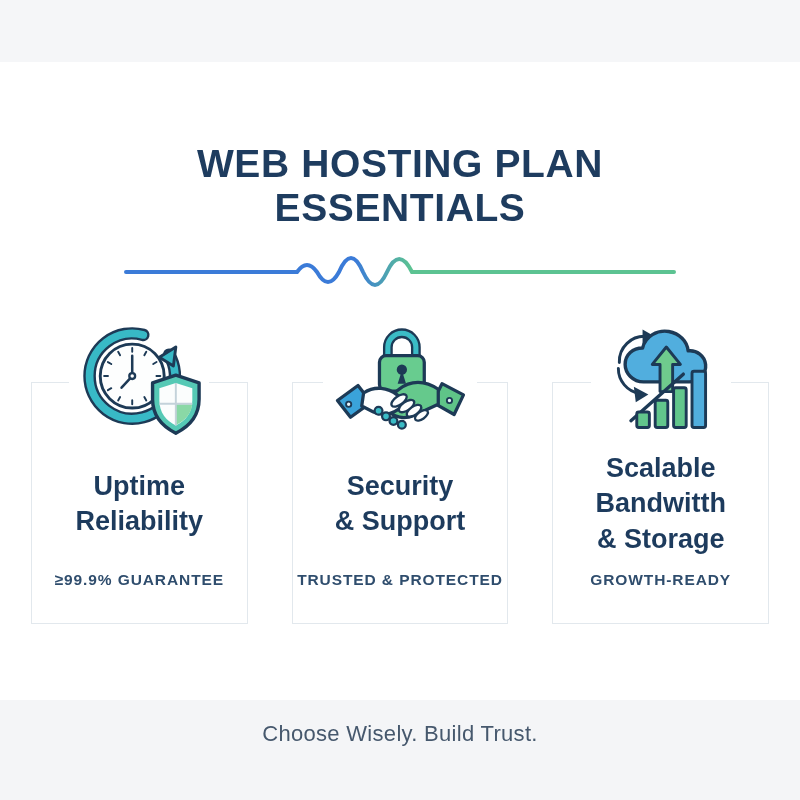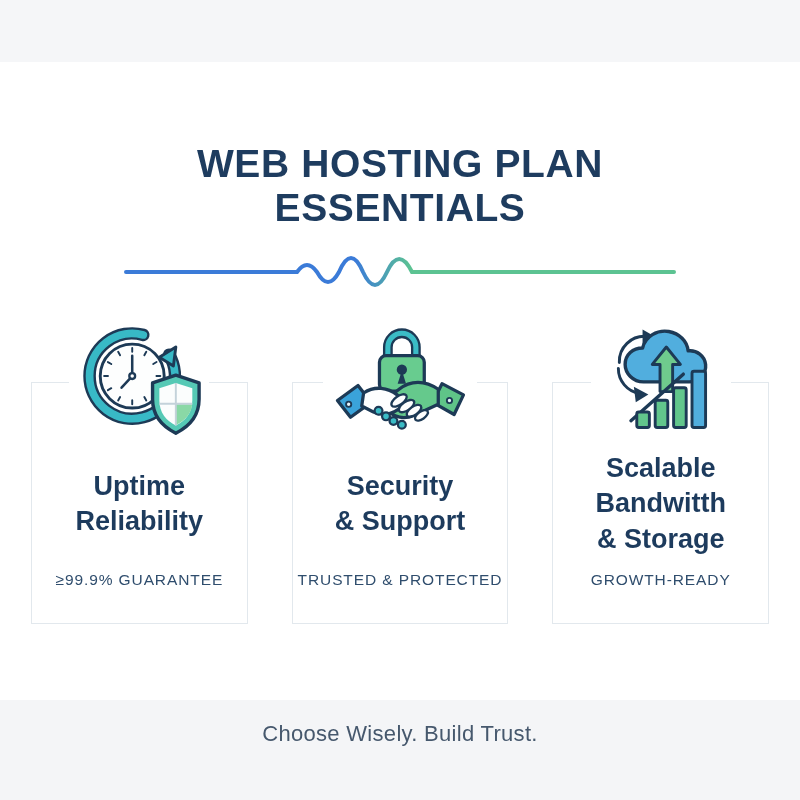"≥99.9% GUARANTEE" .card-sub { font-weight: 400 -> 700 }
